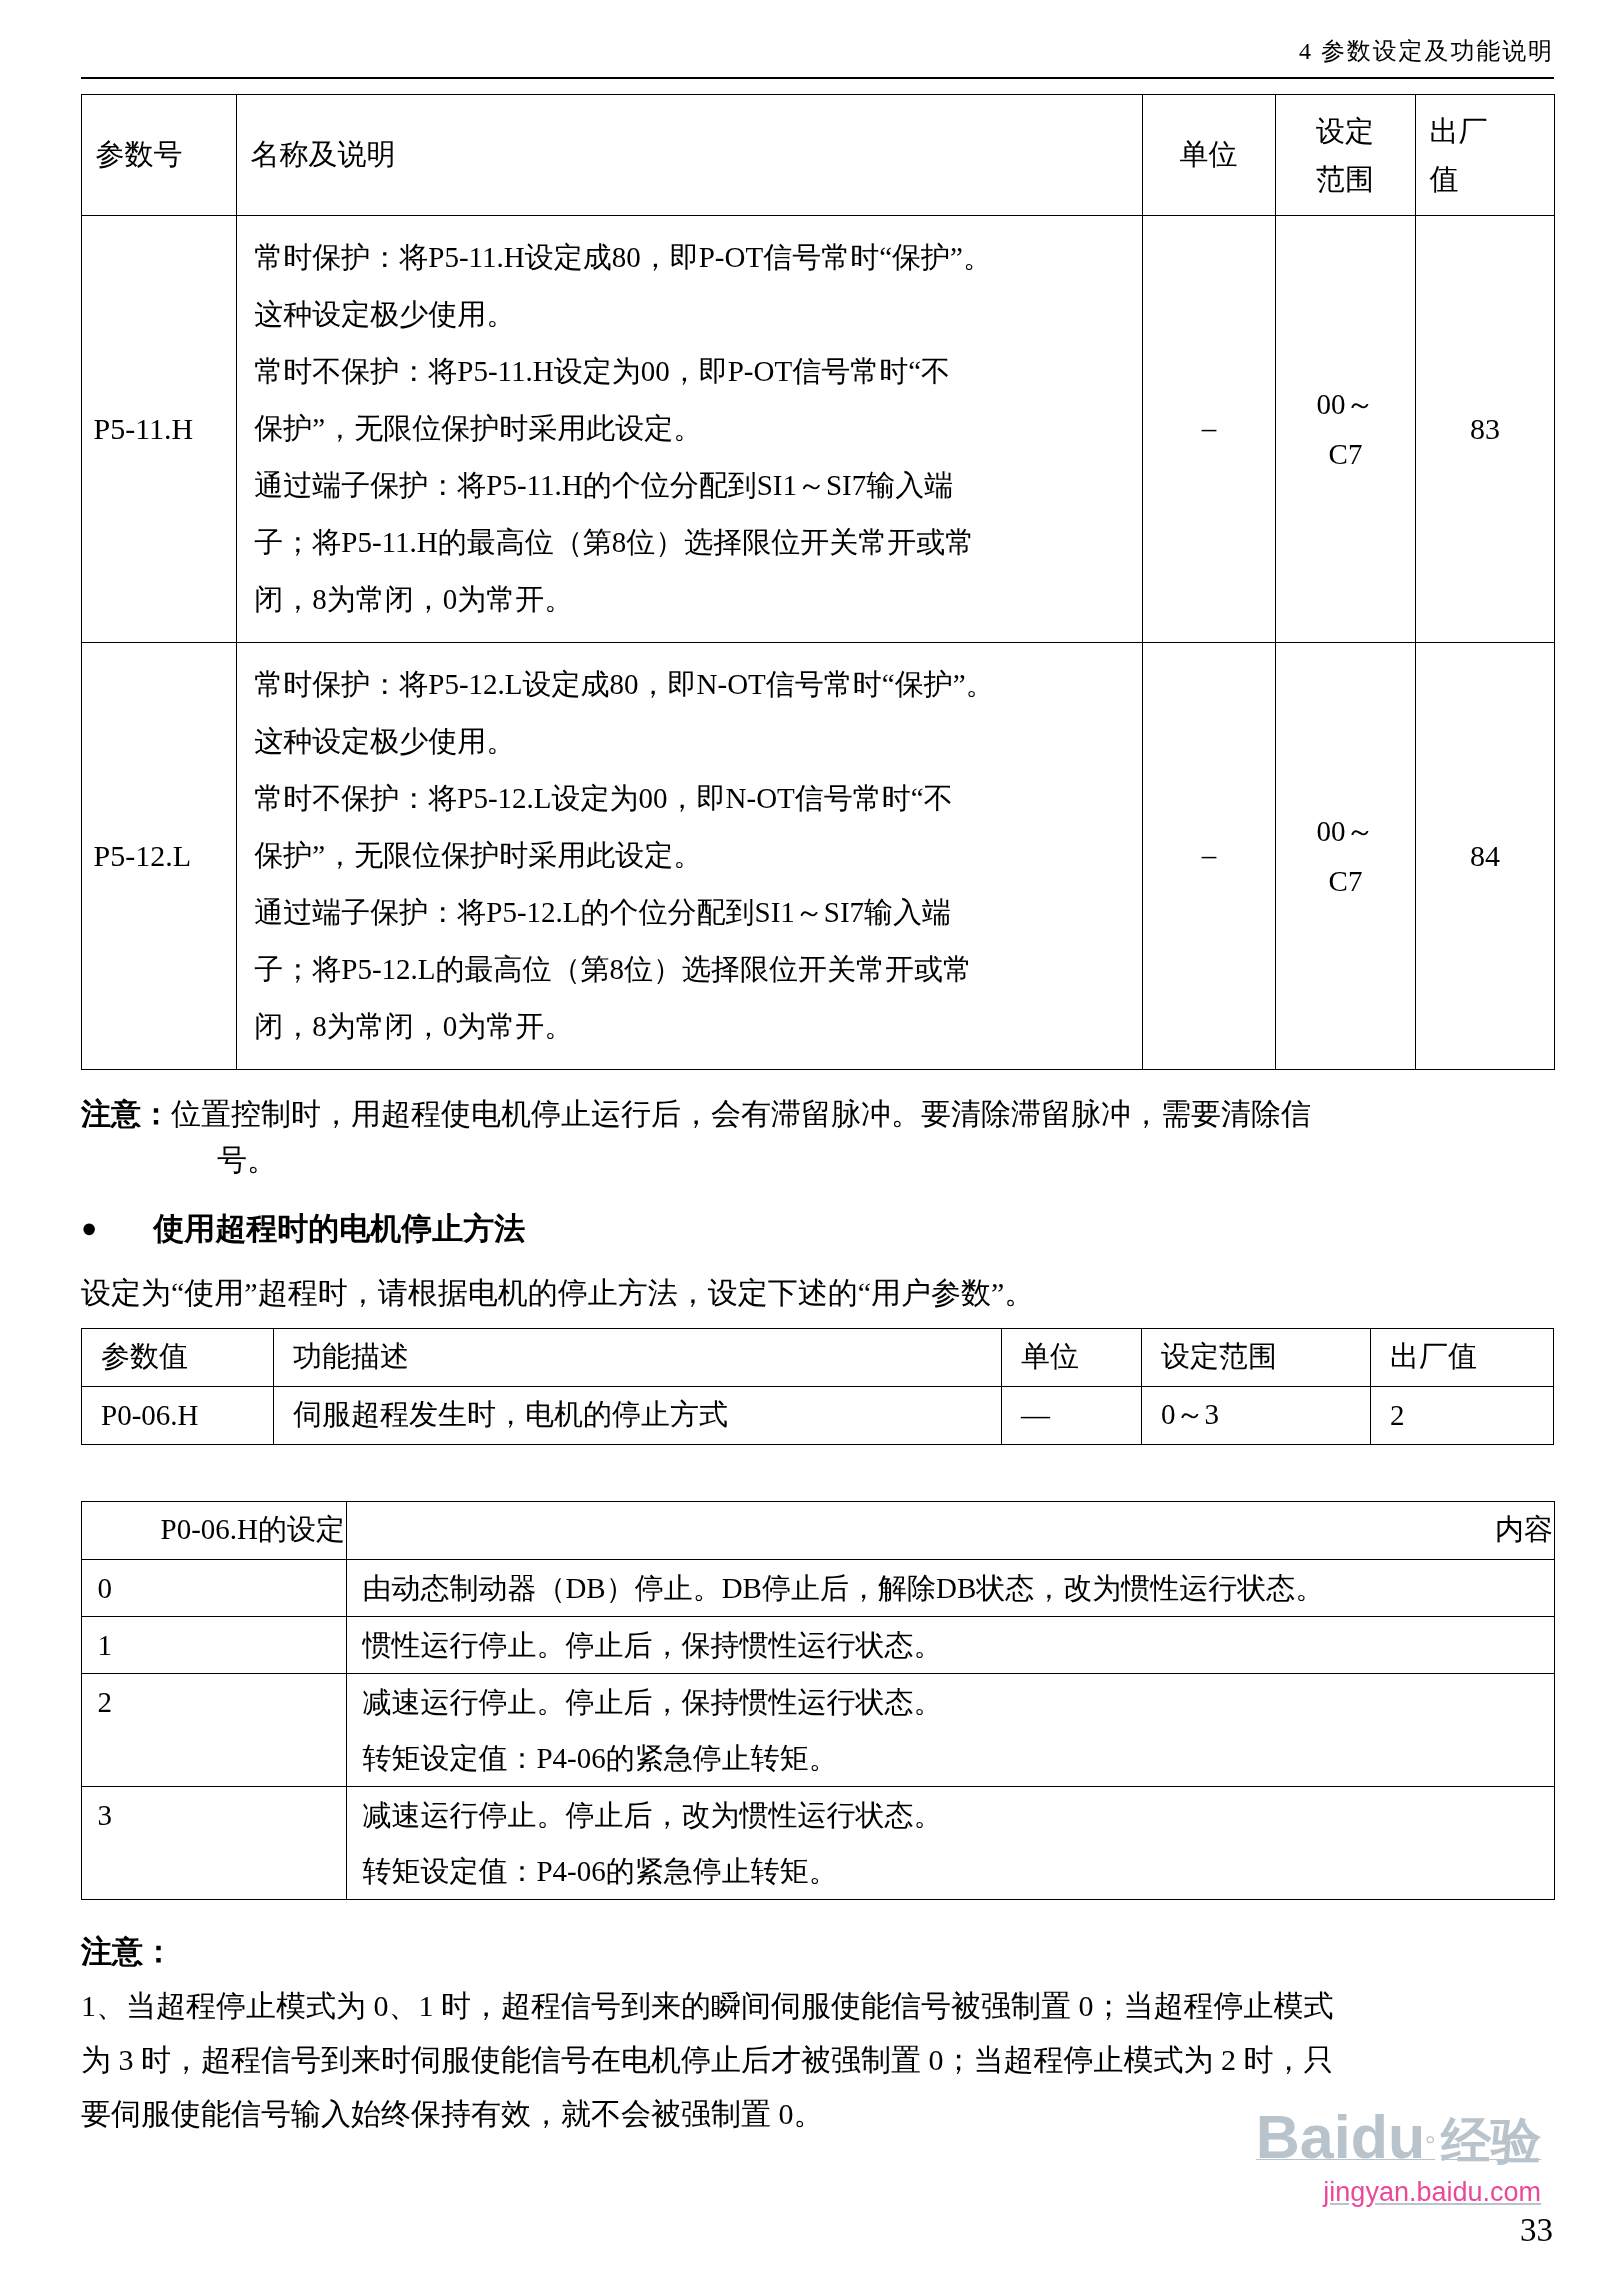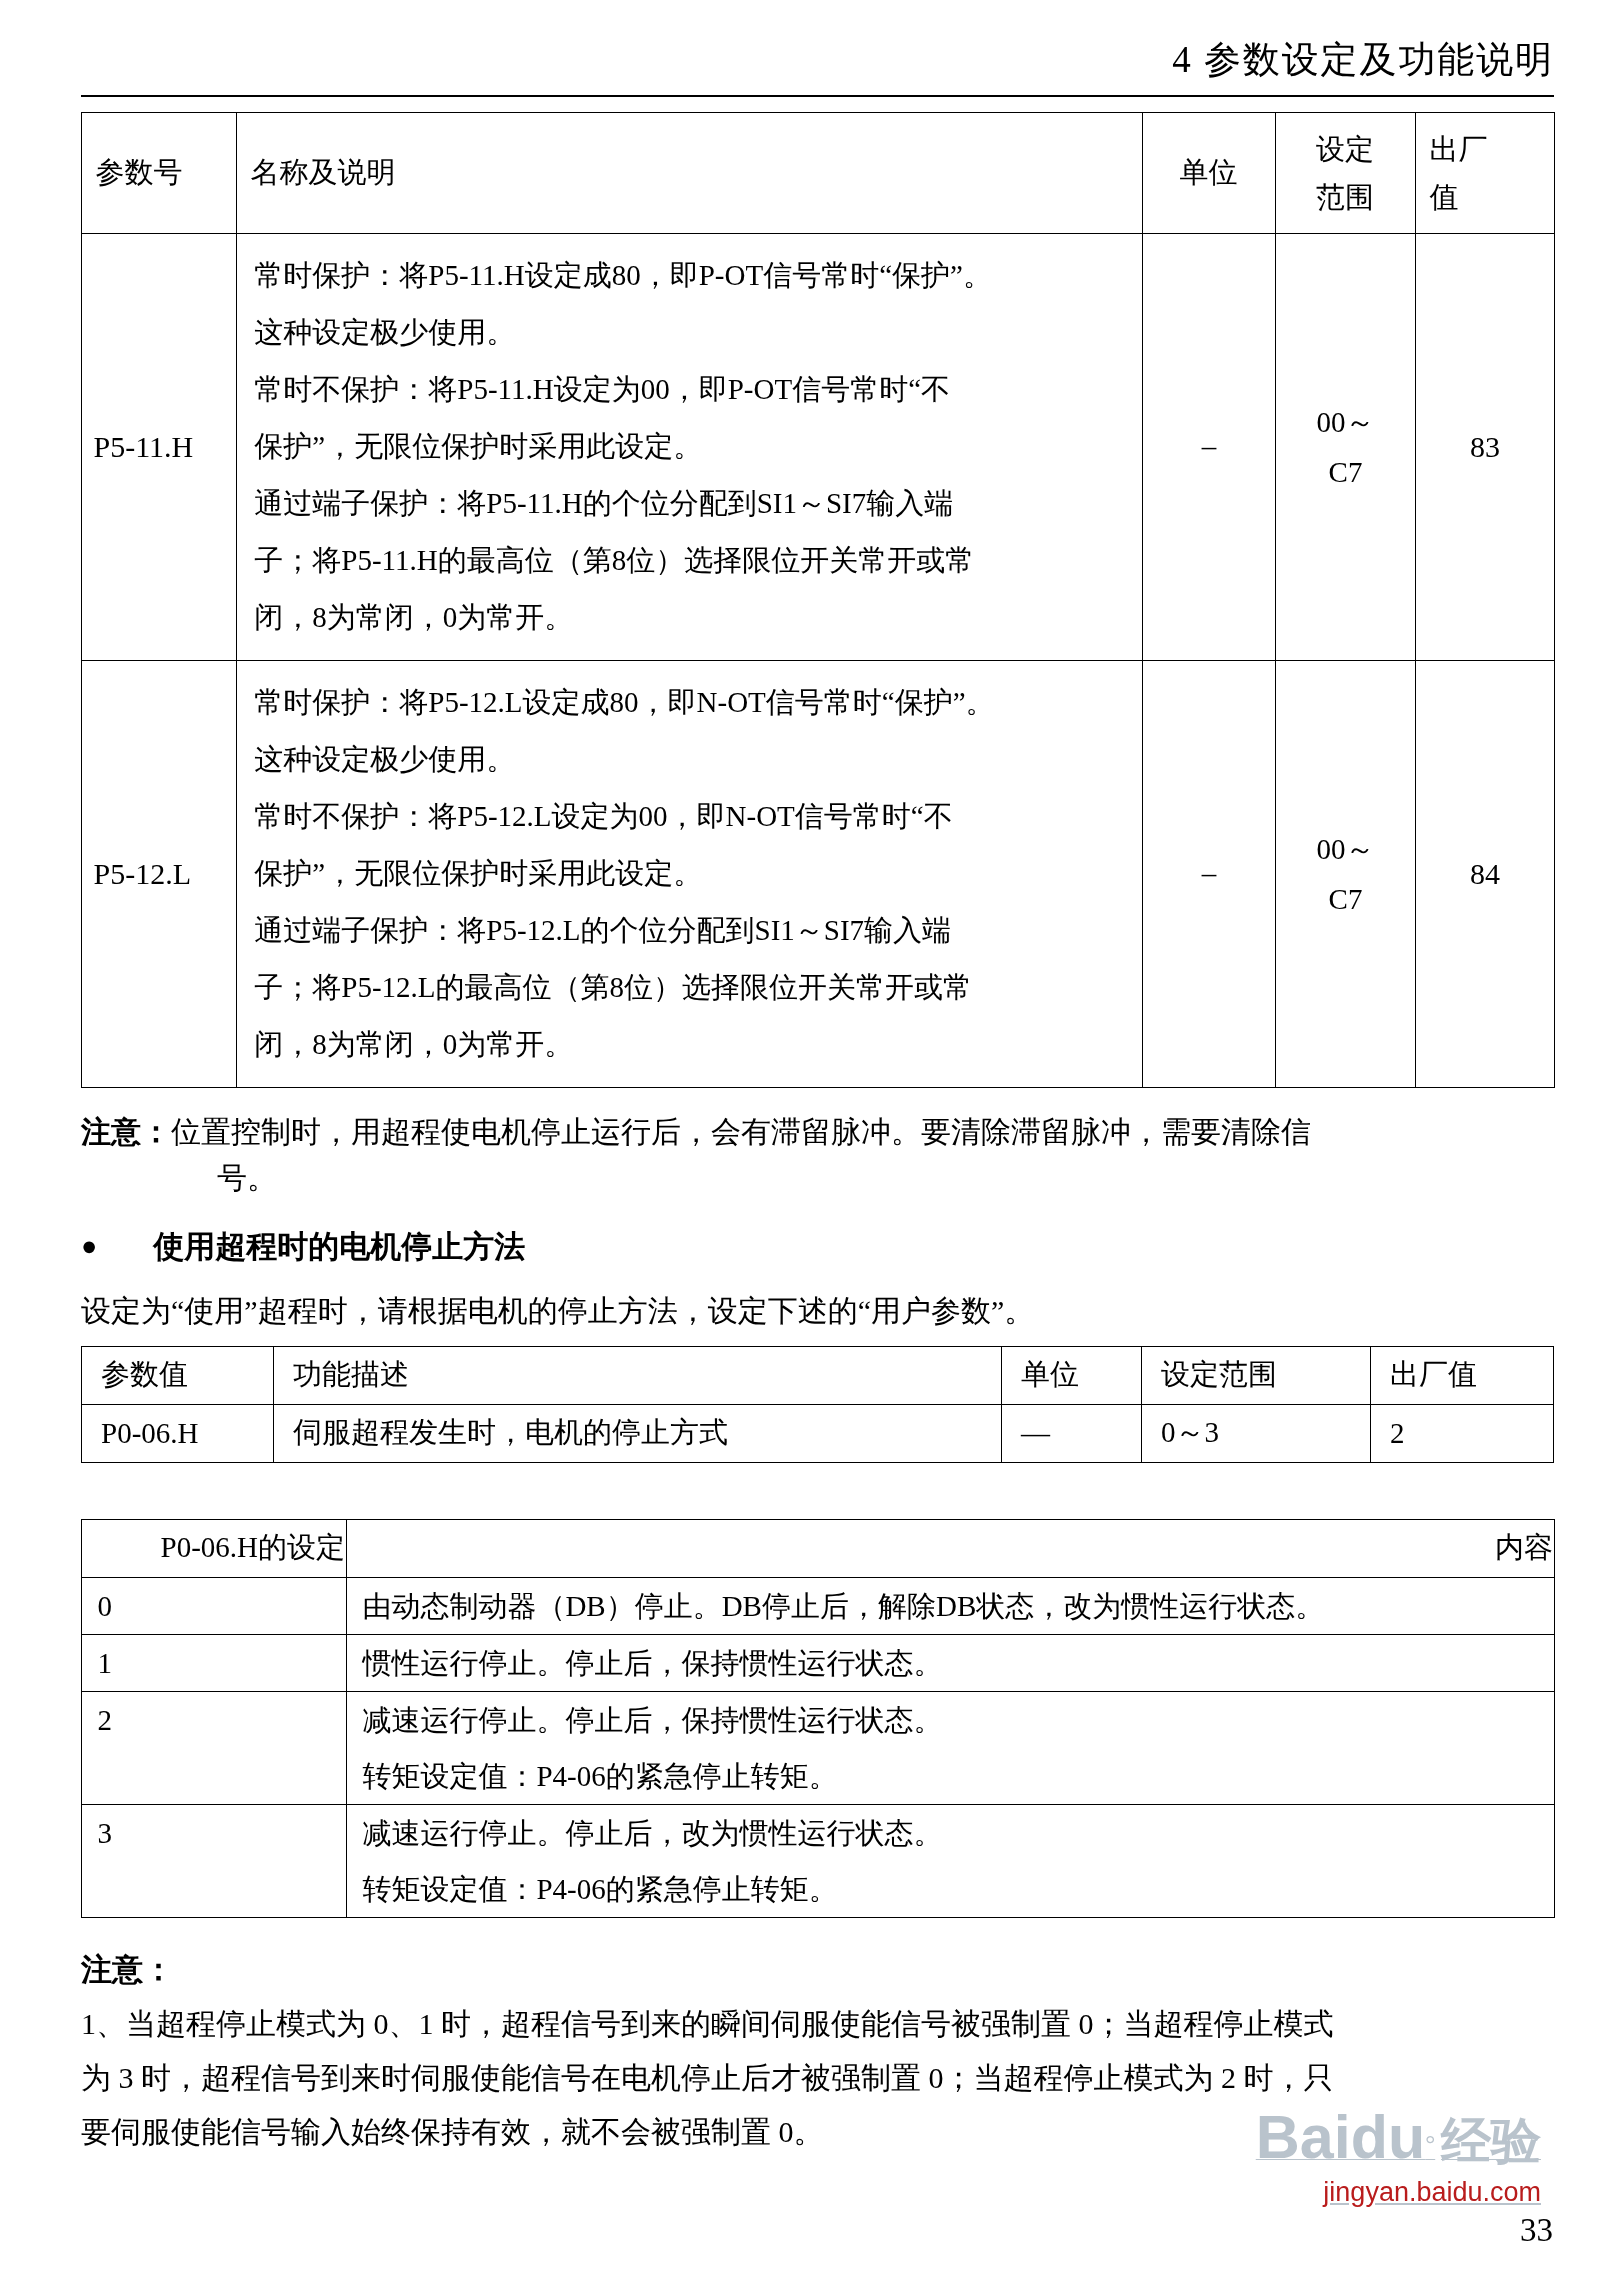"4 参数设定及功能说明" .doc-header { font-size: 37px -> 24px }
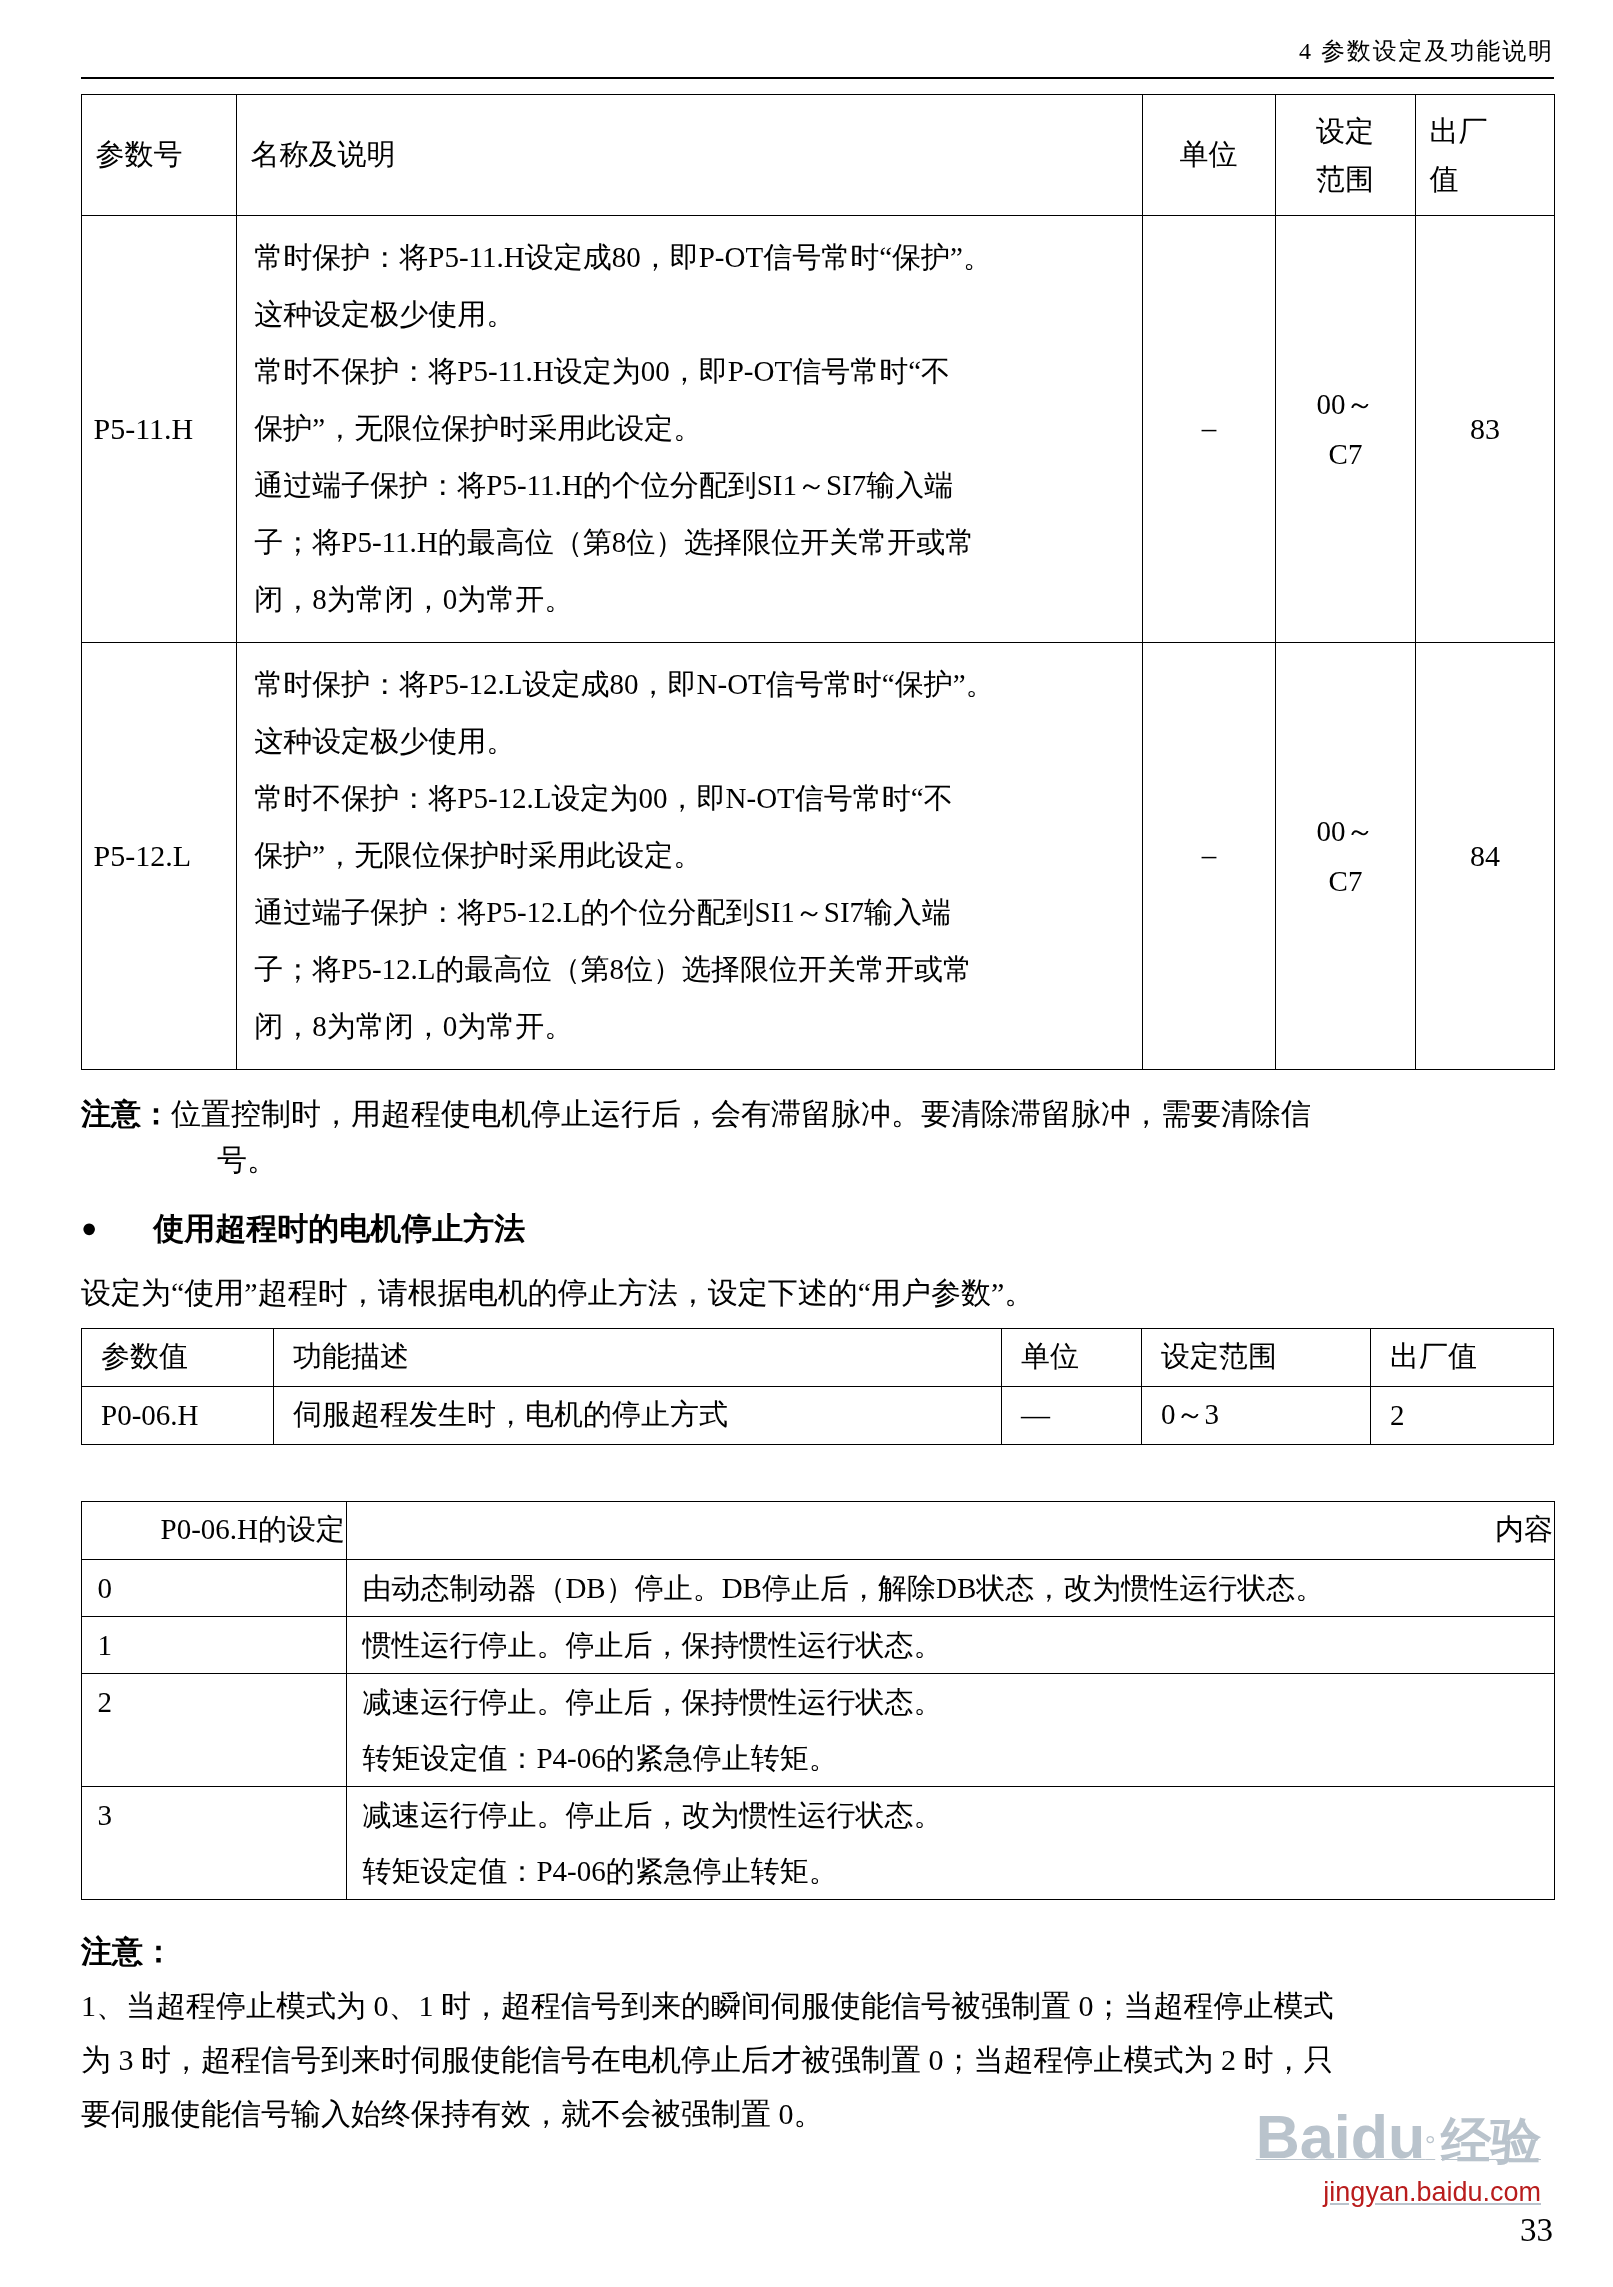"jingyan.baidu.com" .wm-url { color: #b91c1c -> #ec4899 }
